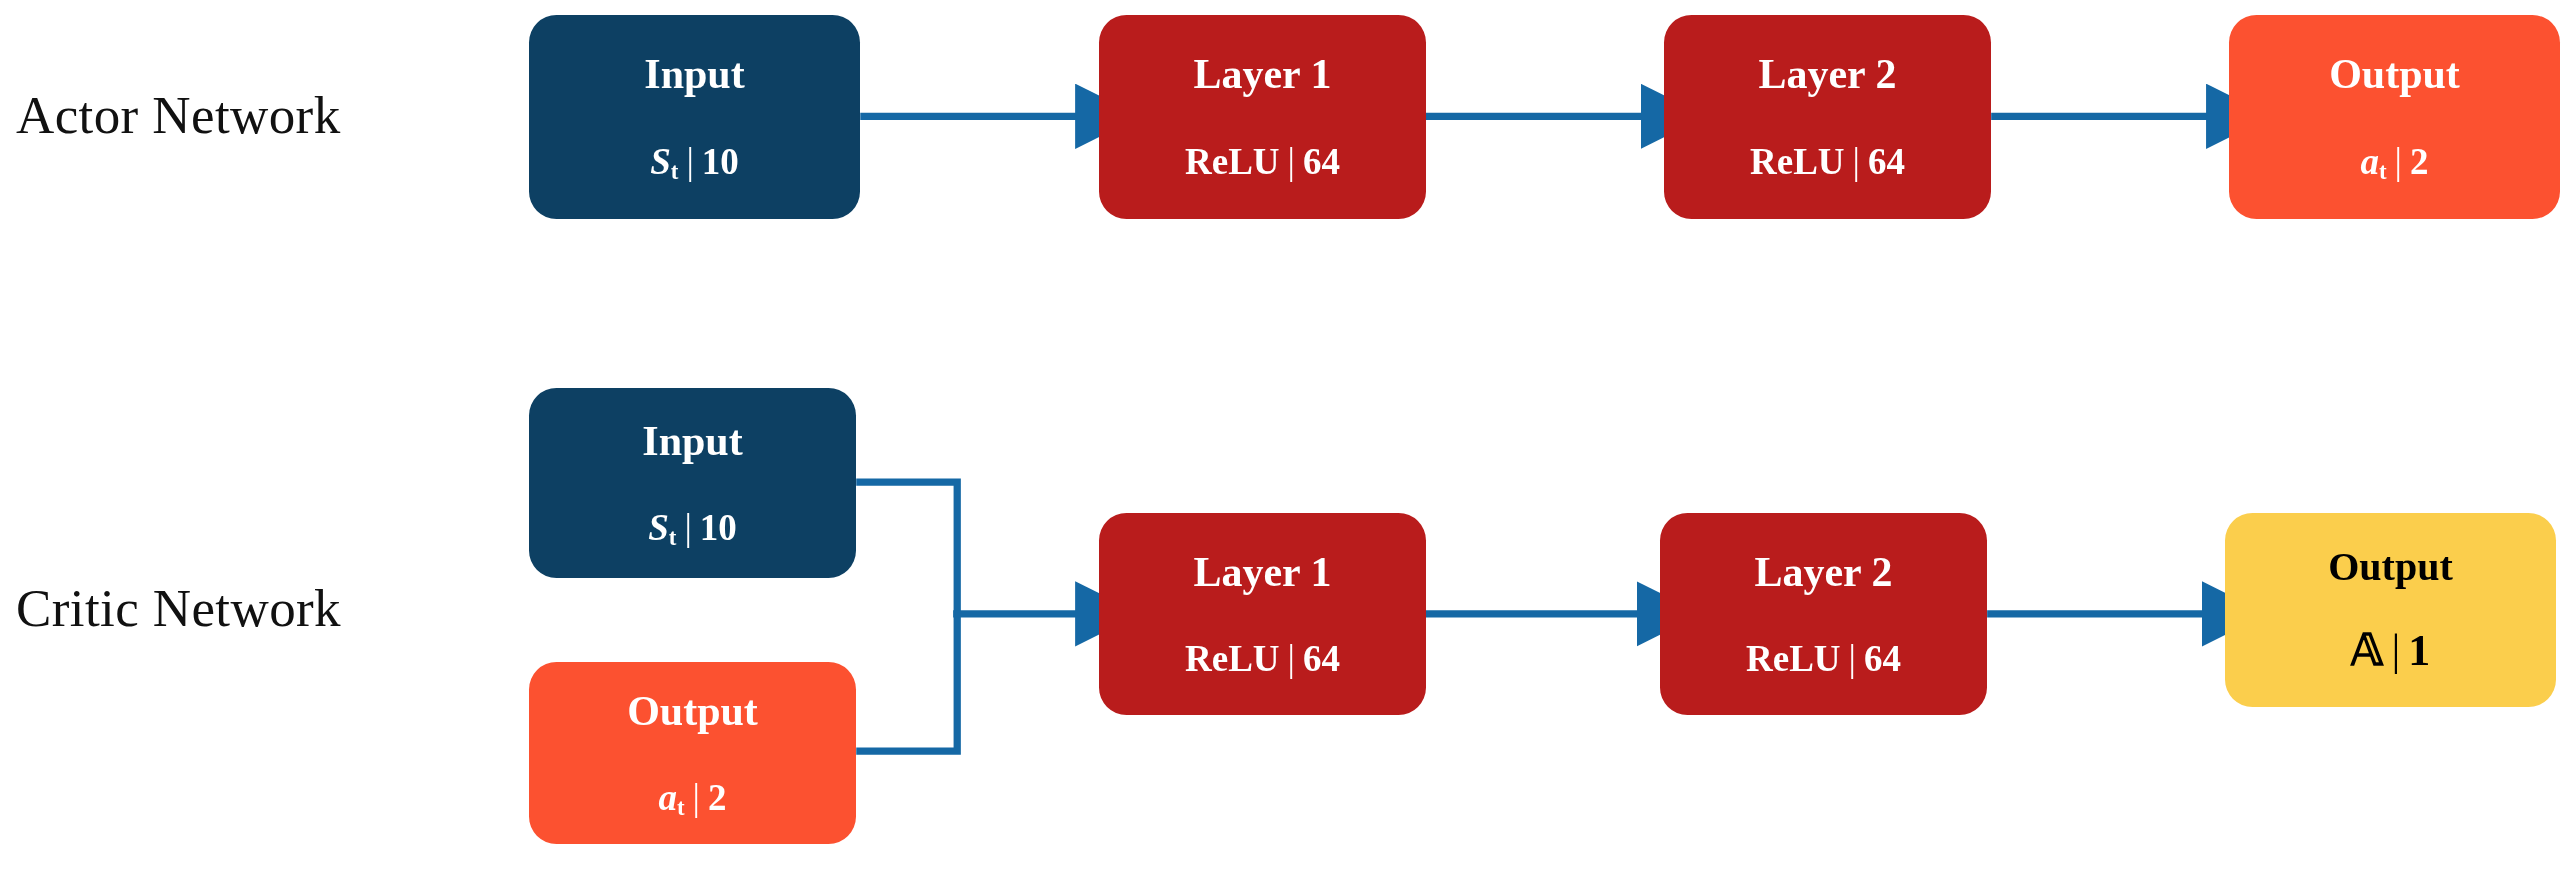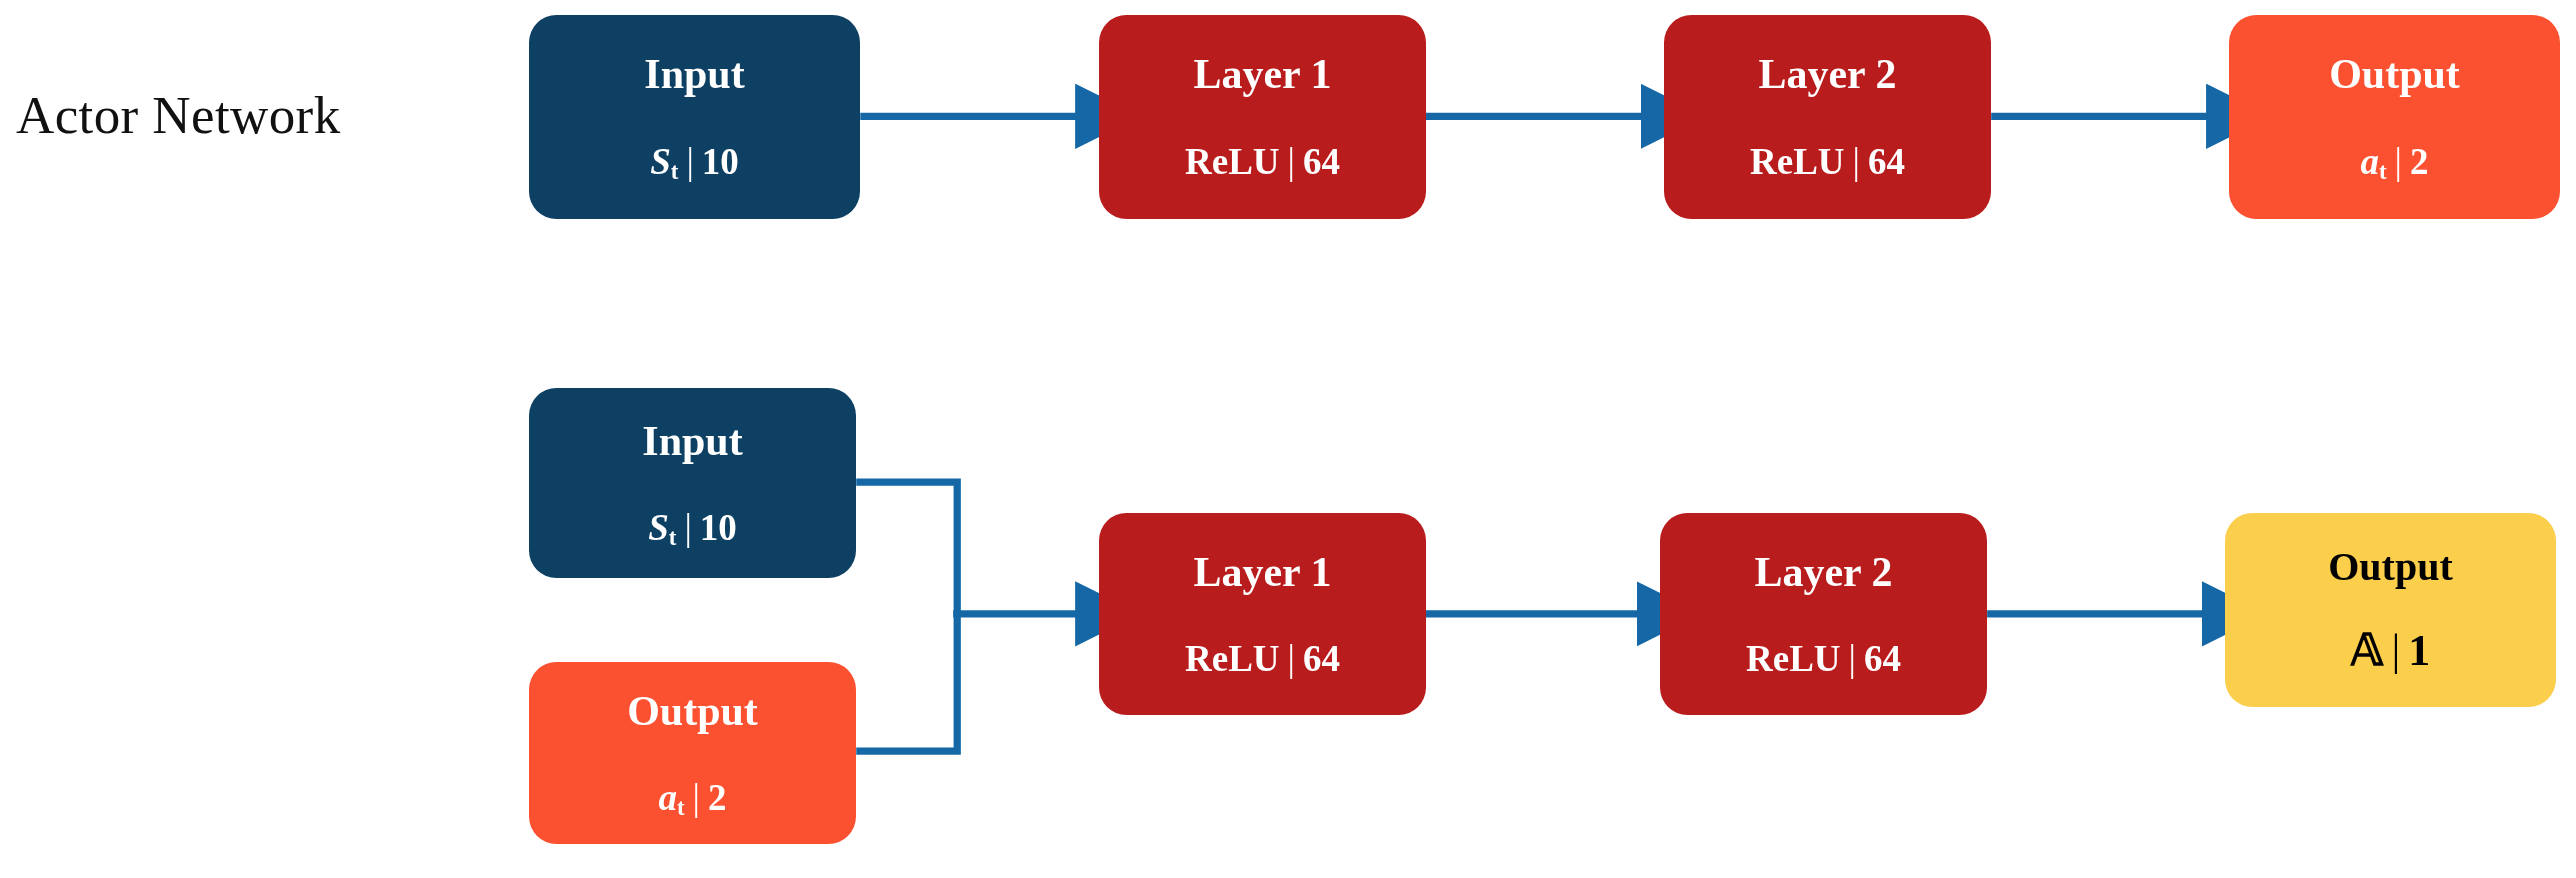"Critic Network" div.row-label { html: none -> <div>Critic Network</div> }
